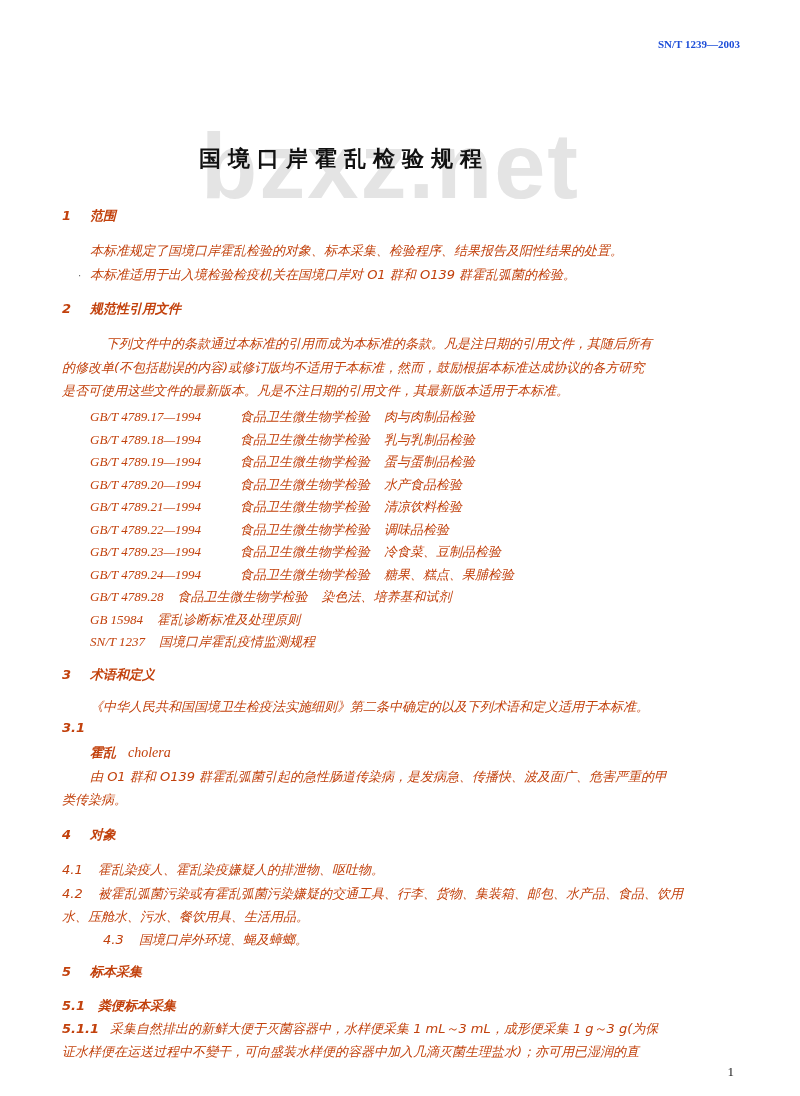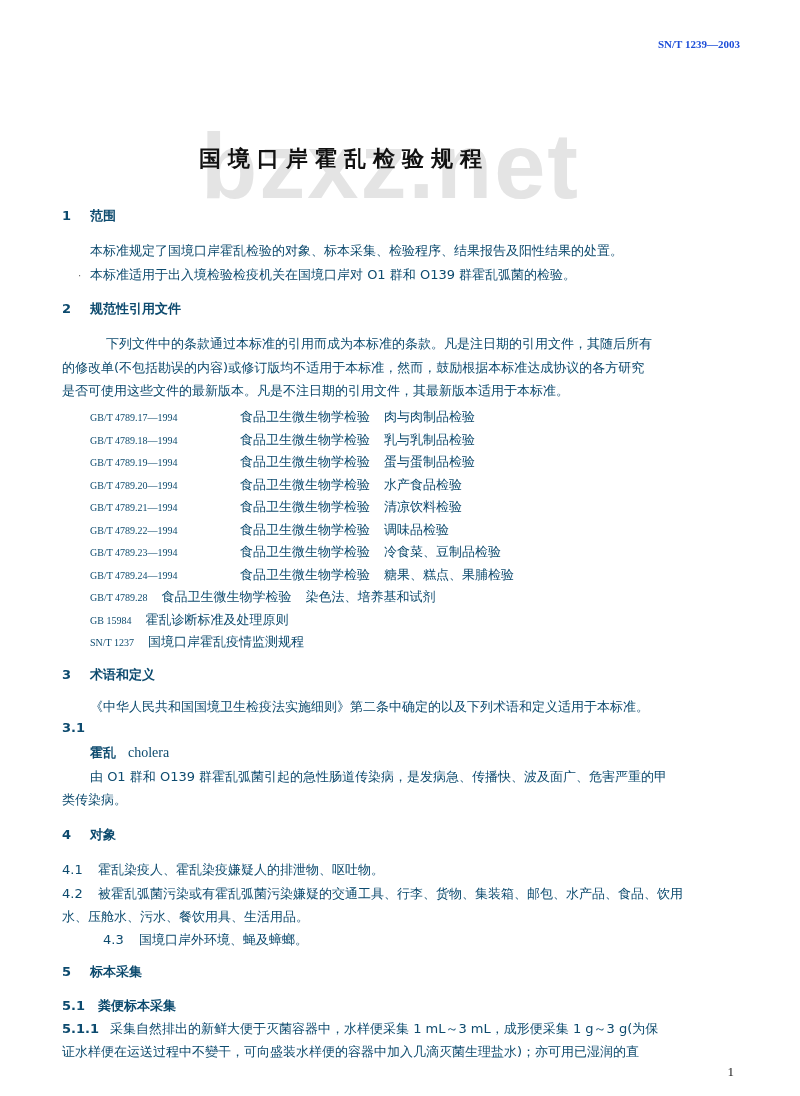"1 范围" .line { color: #0c4a6e -> #c2410c; font-style: none -> italic }
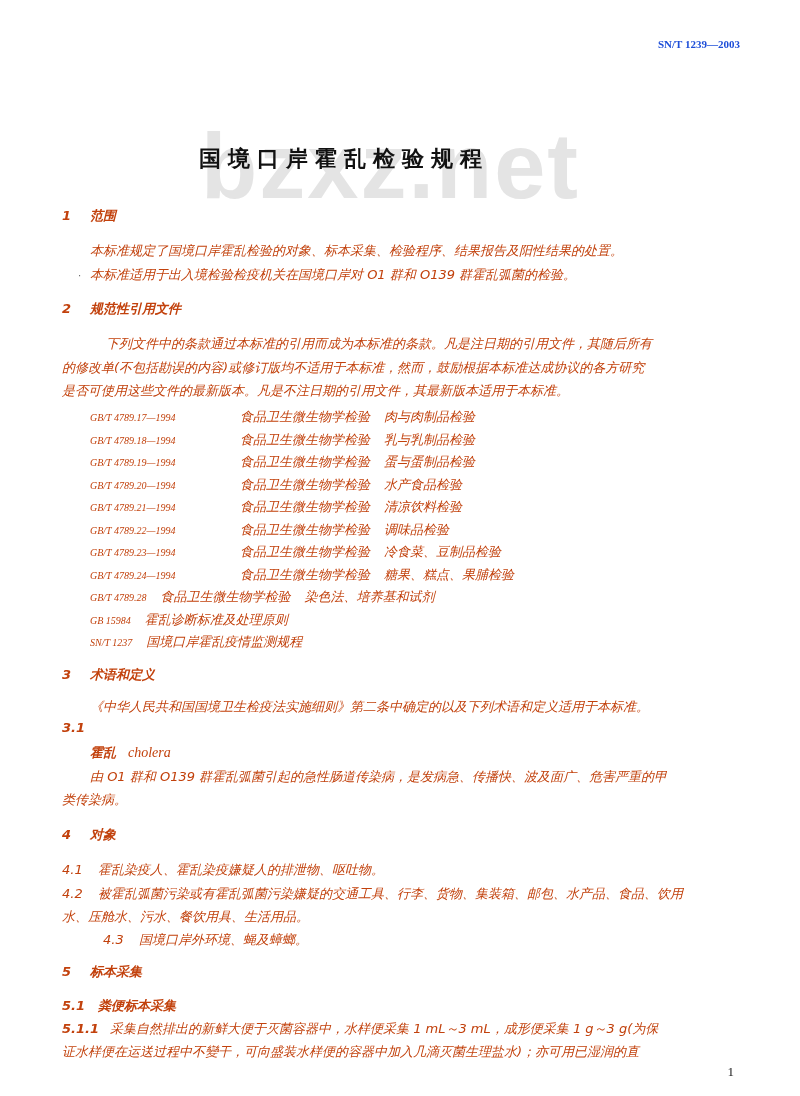"GB/T 4789.17—1994" .ref .code { font-size: 10px -> 13px }
